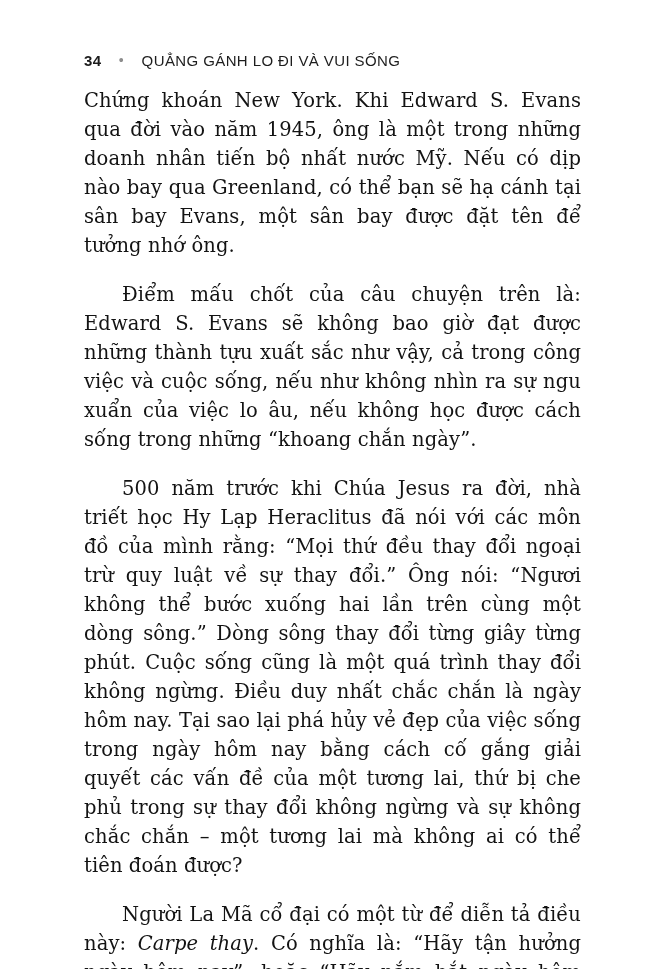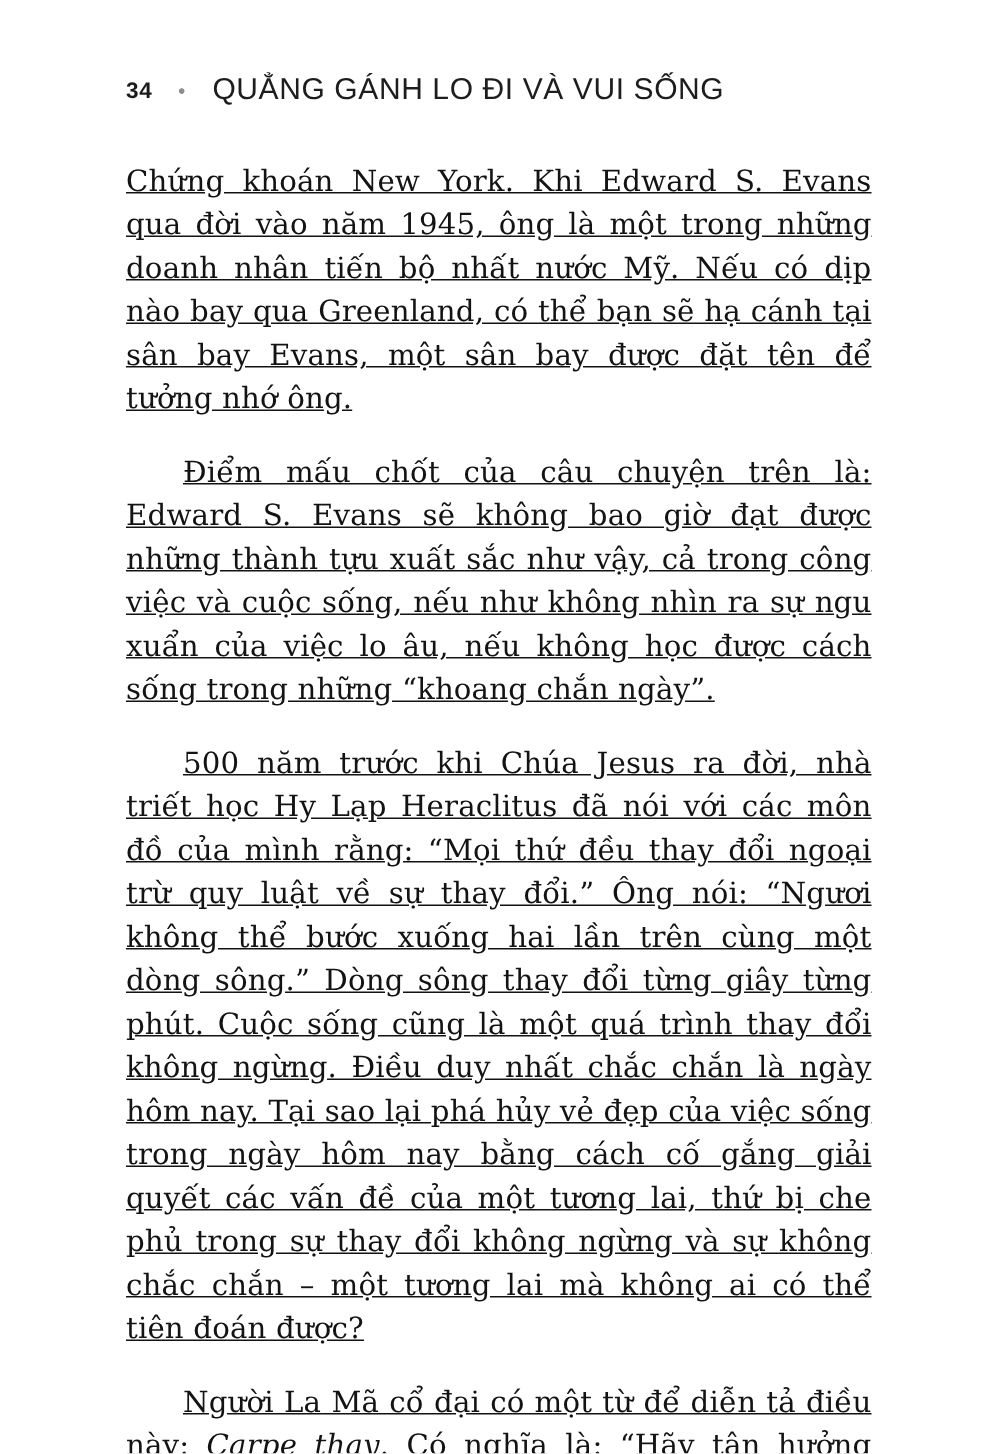"34" .page-header { margin-bottom: 36px -> 16px }
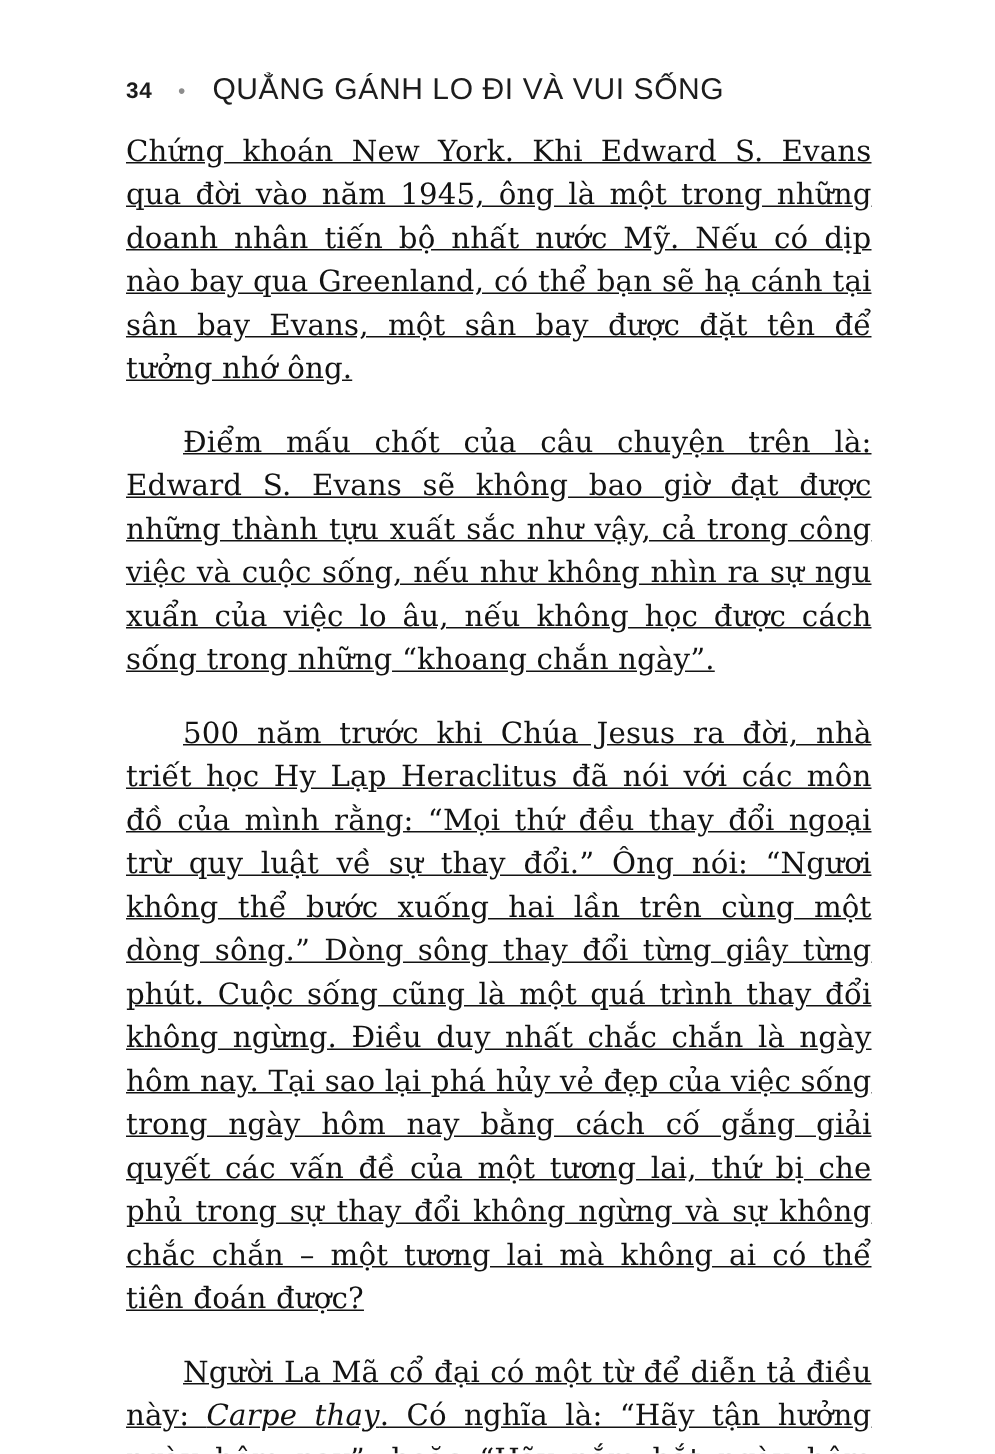"QUẲNG GÁNH LO ĐI VÀ" .book-title { font-size: 20px -> 15px }
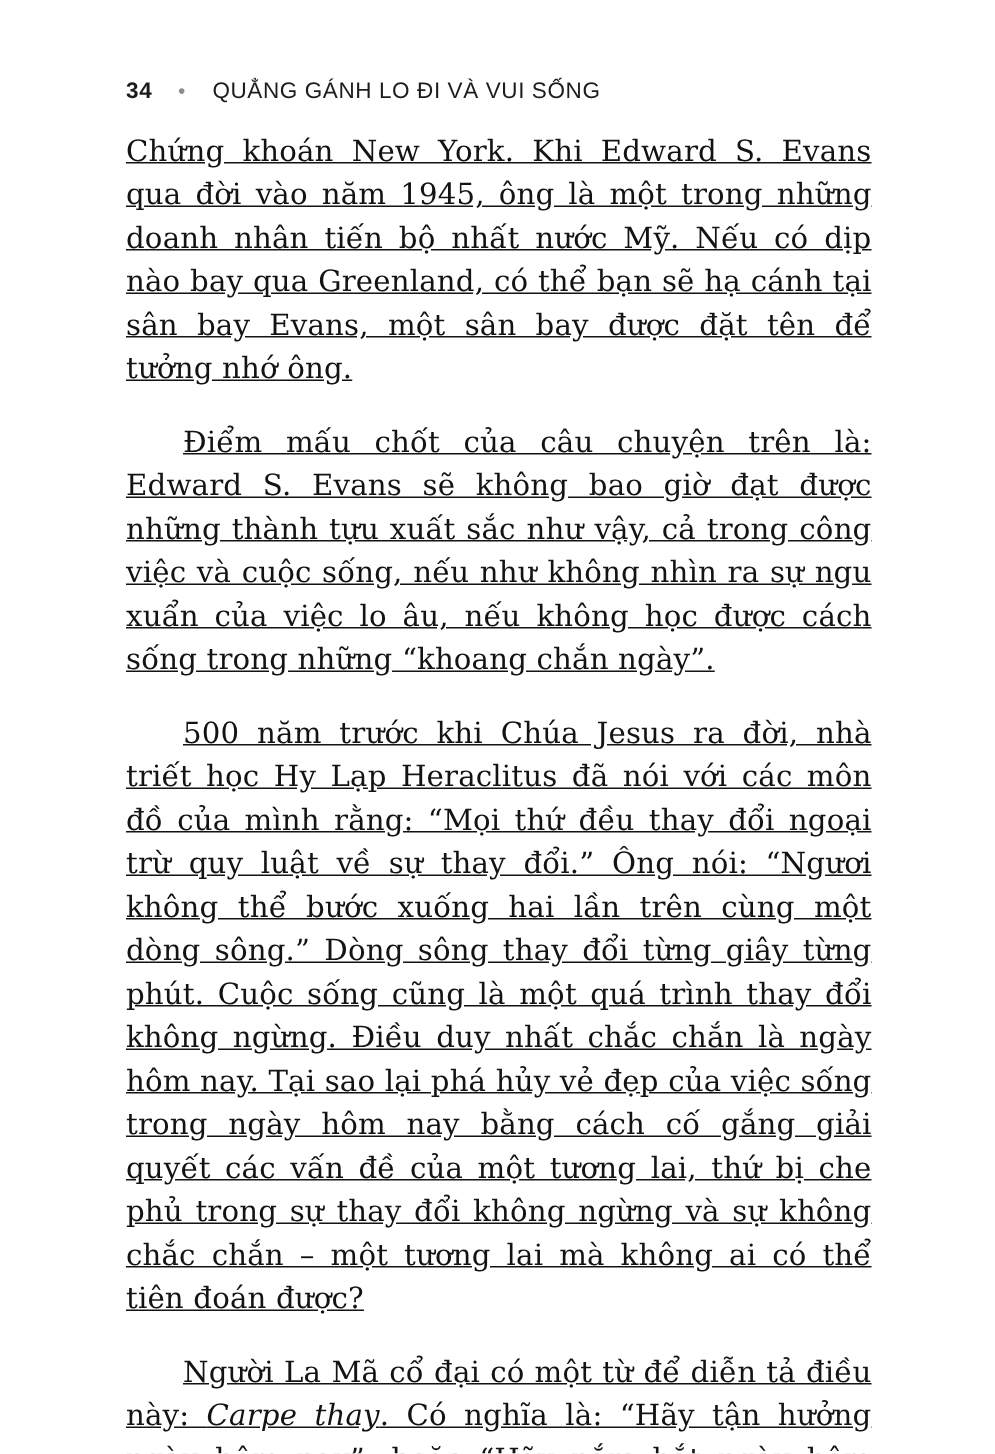"Chứng khoán New York. Khi" .page-body p { text-decoration: underline -> none }
